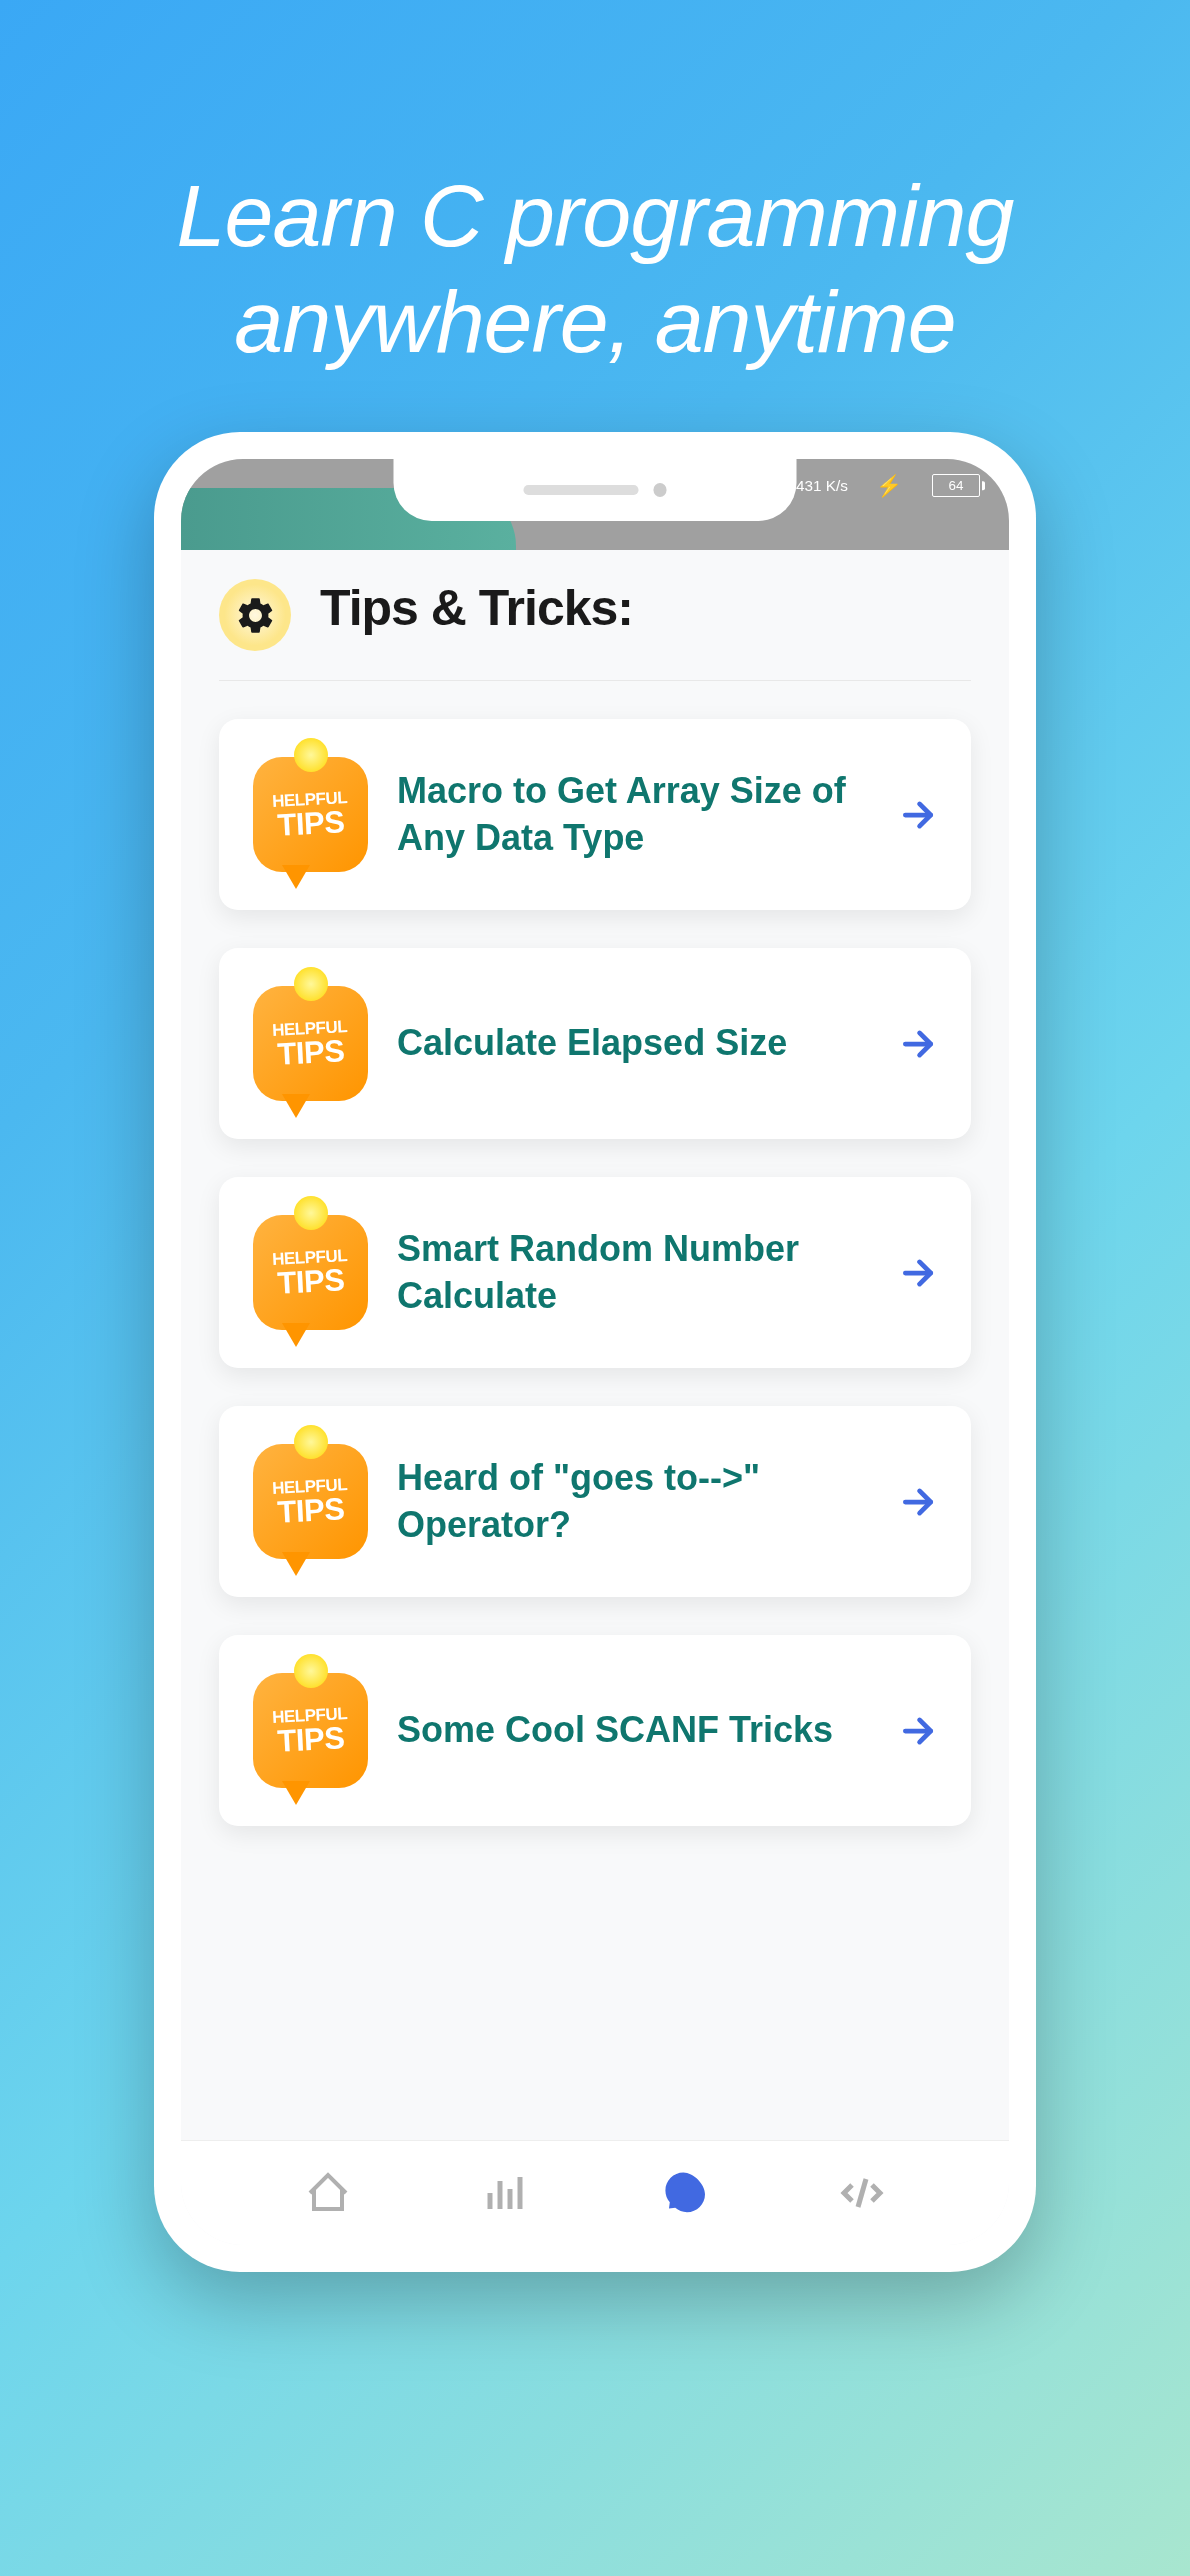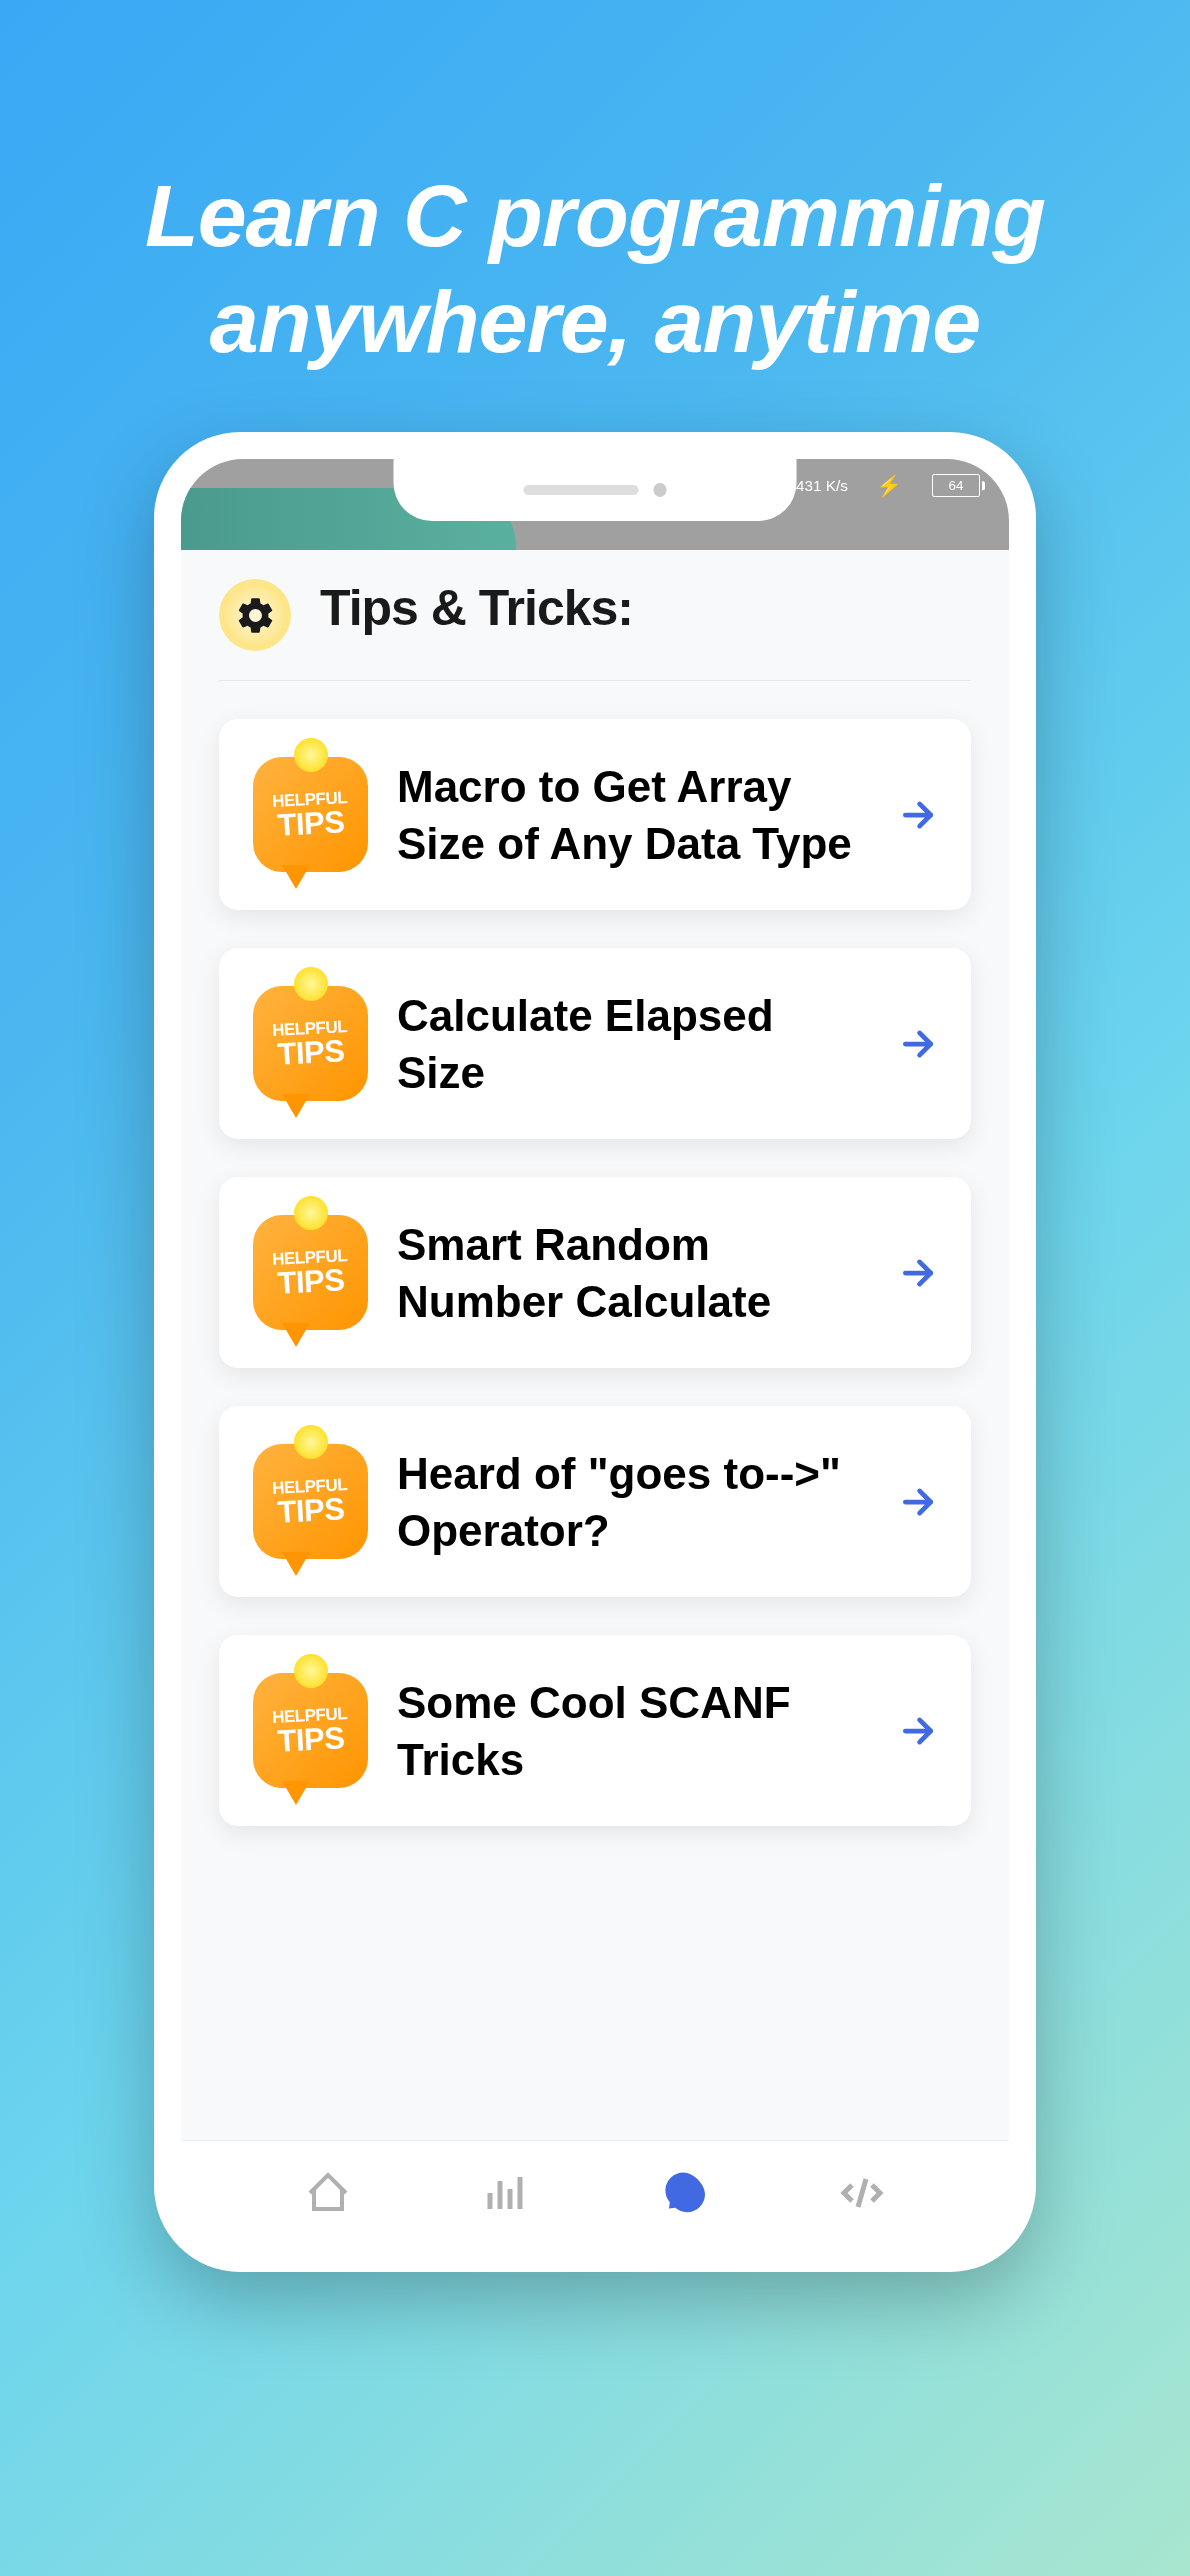"Learn C programming anywhere, anytime" .hero-title { font-weight: 700 -> 400 }
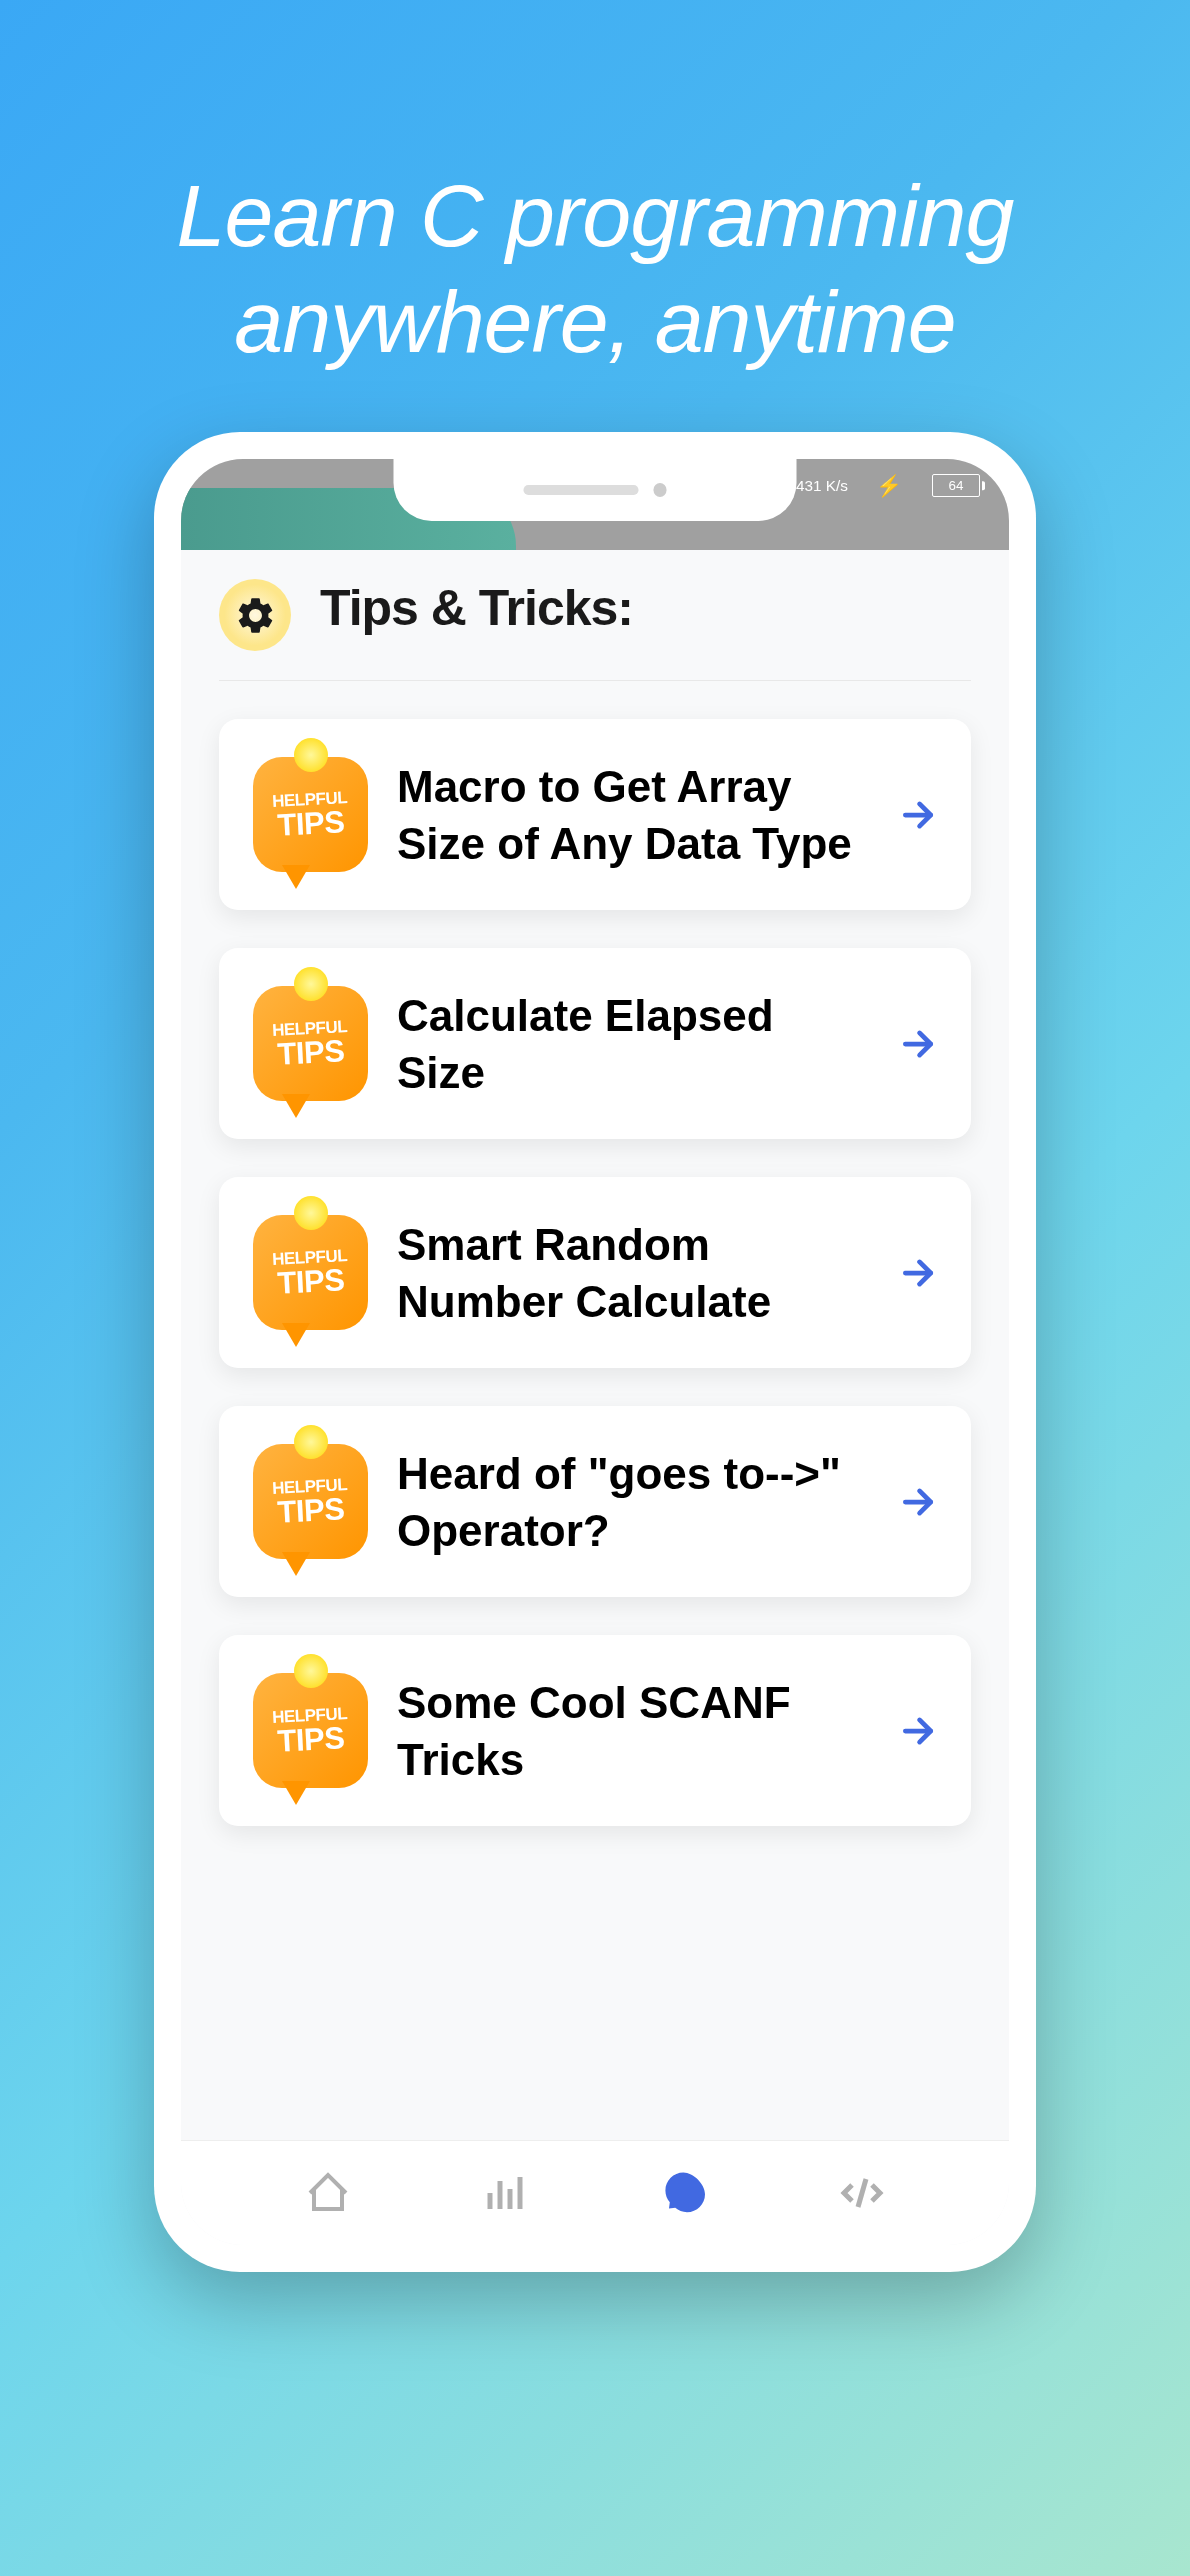"Macro to Get Array Size" .tip-title { color: #000000 -> #0f766e; font-size: 44px -> 36px }
